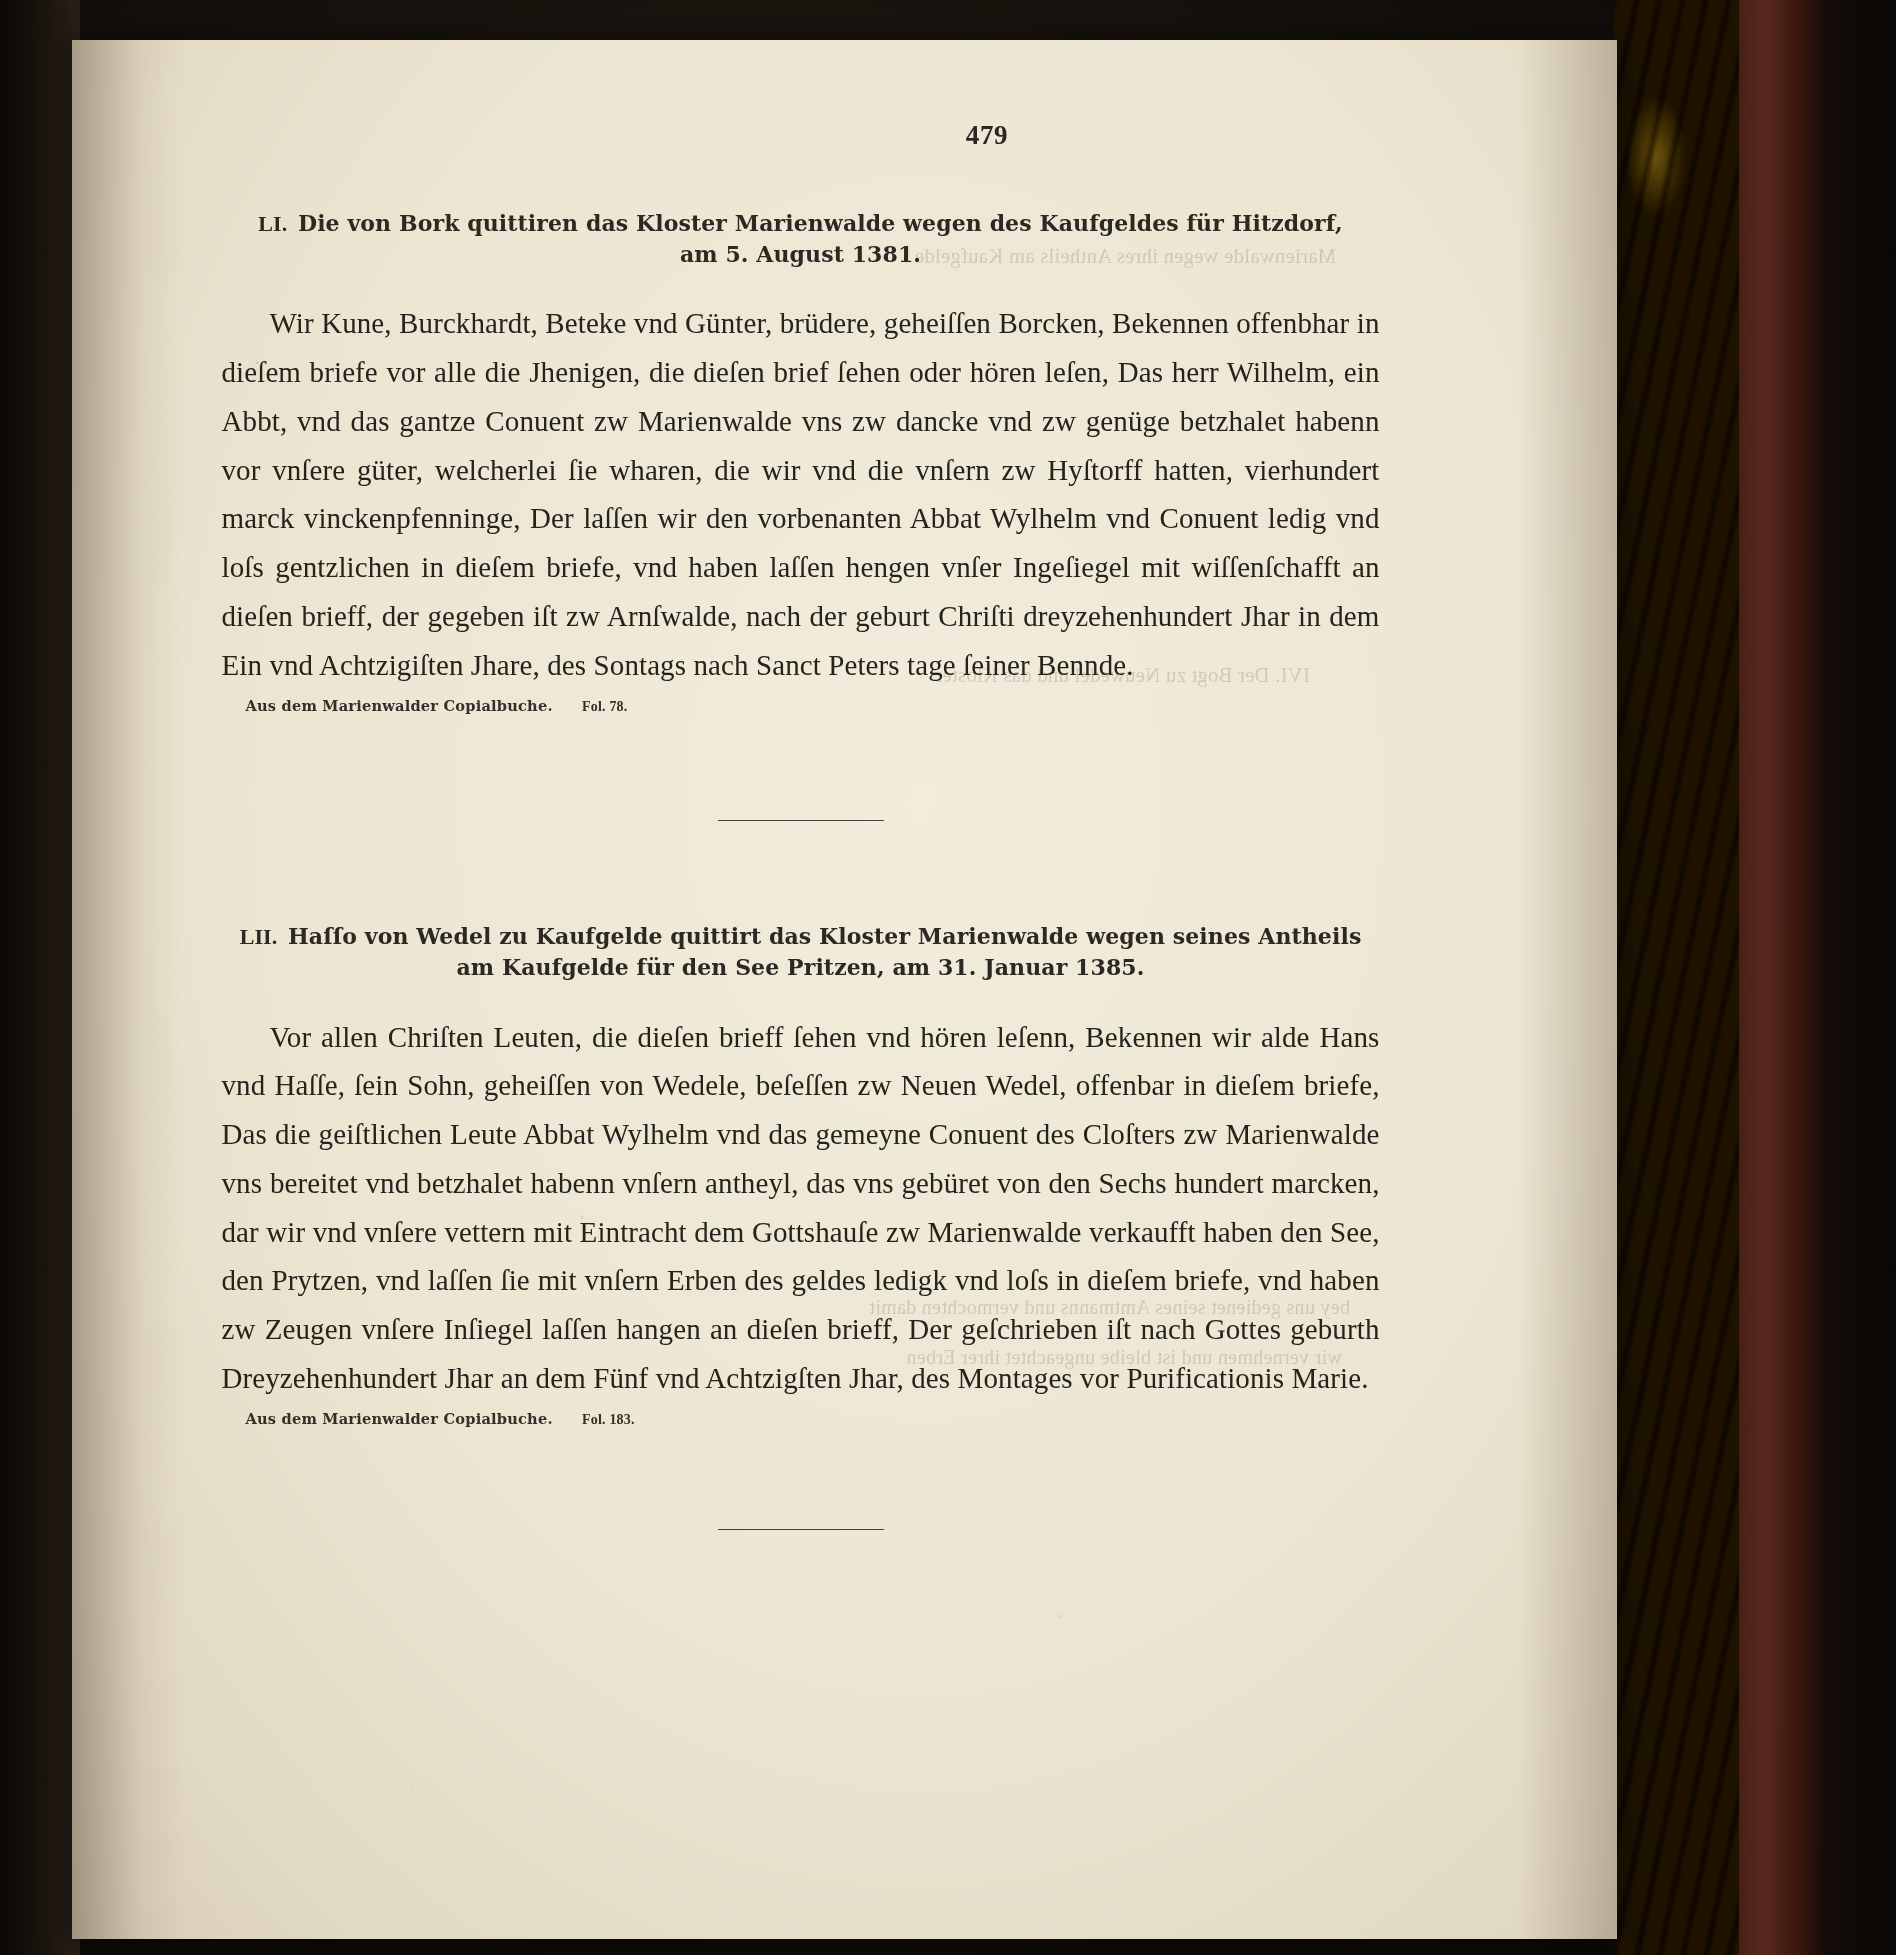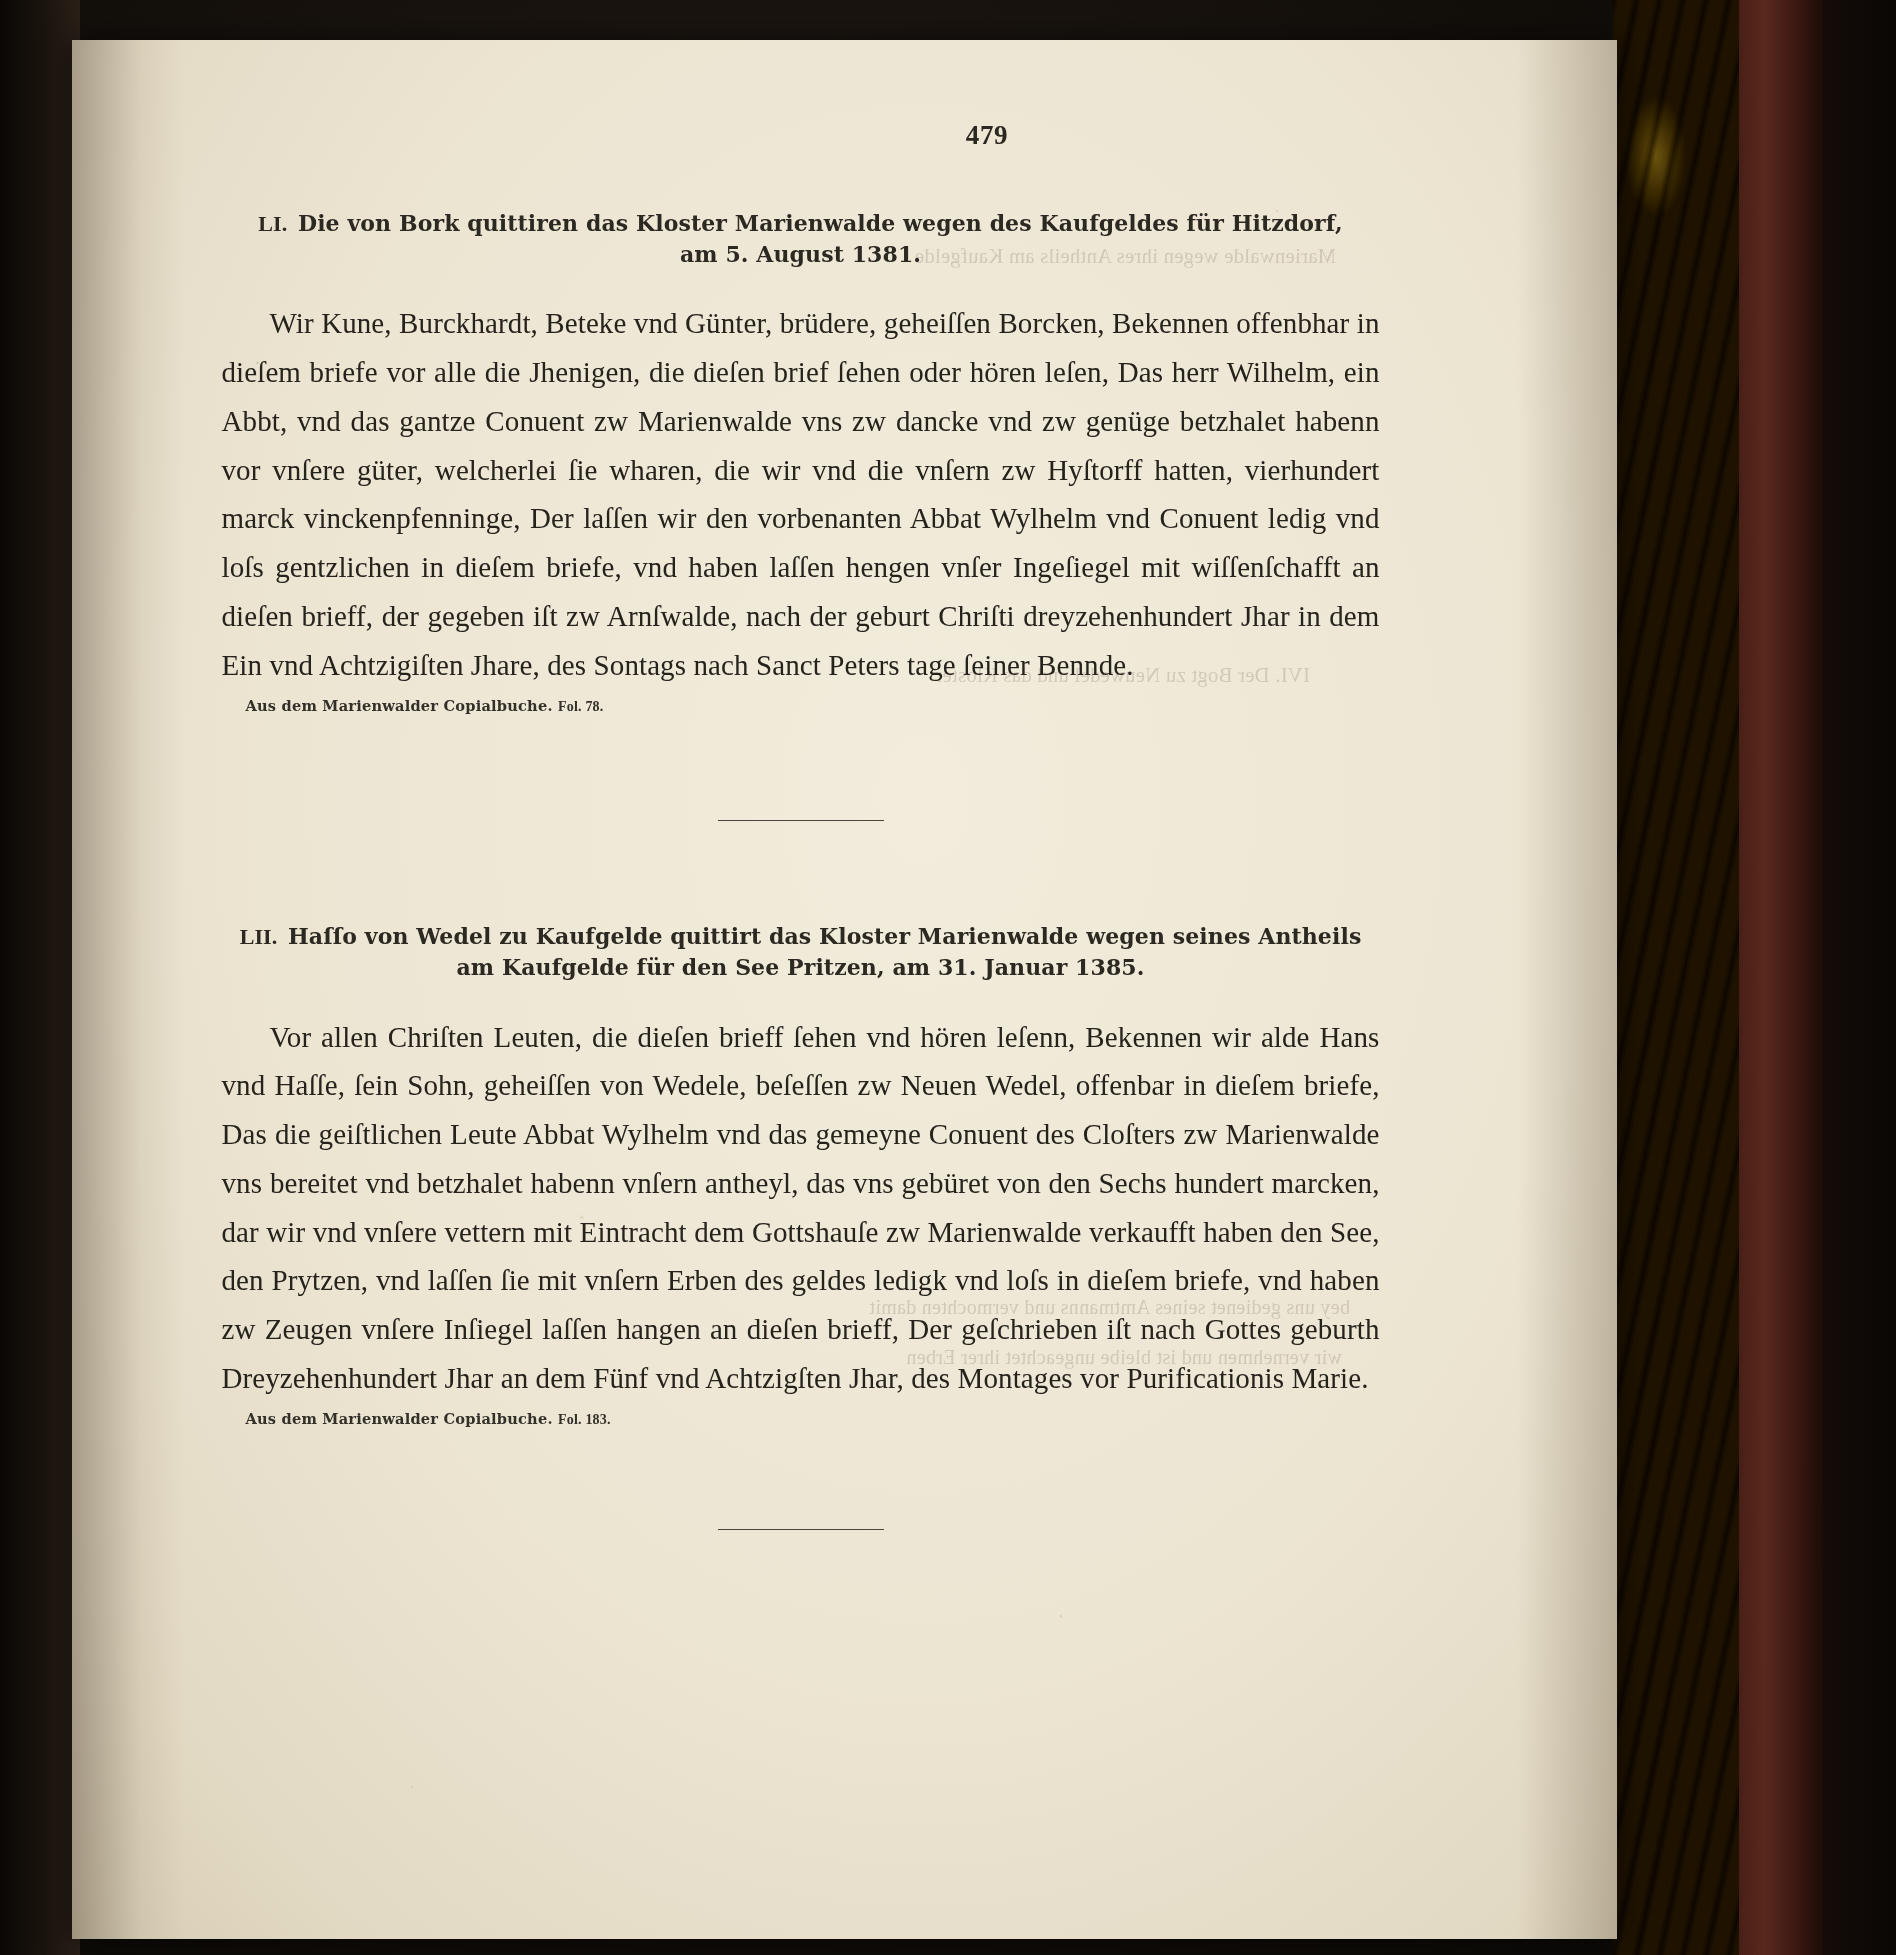"Fol. 78." .source-note .fol { margin-left: none -> 24px }
